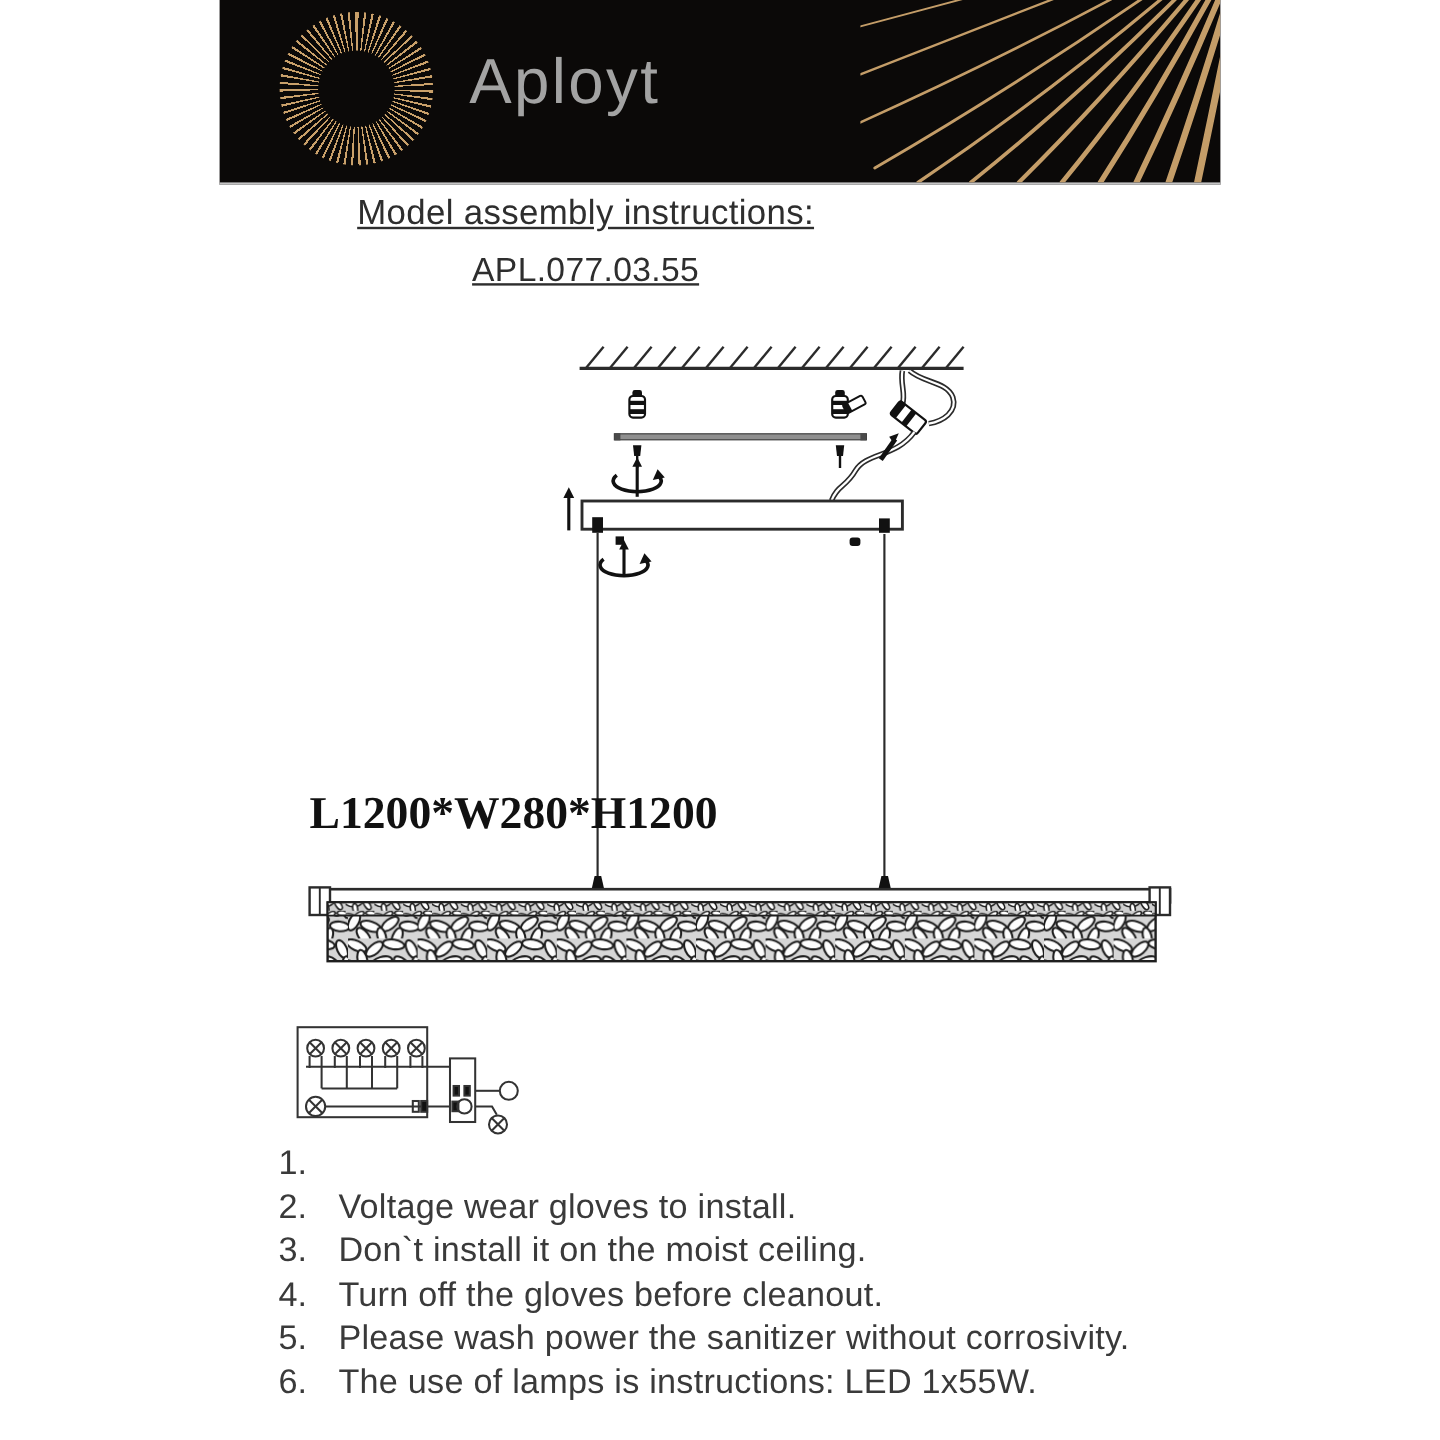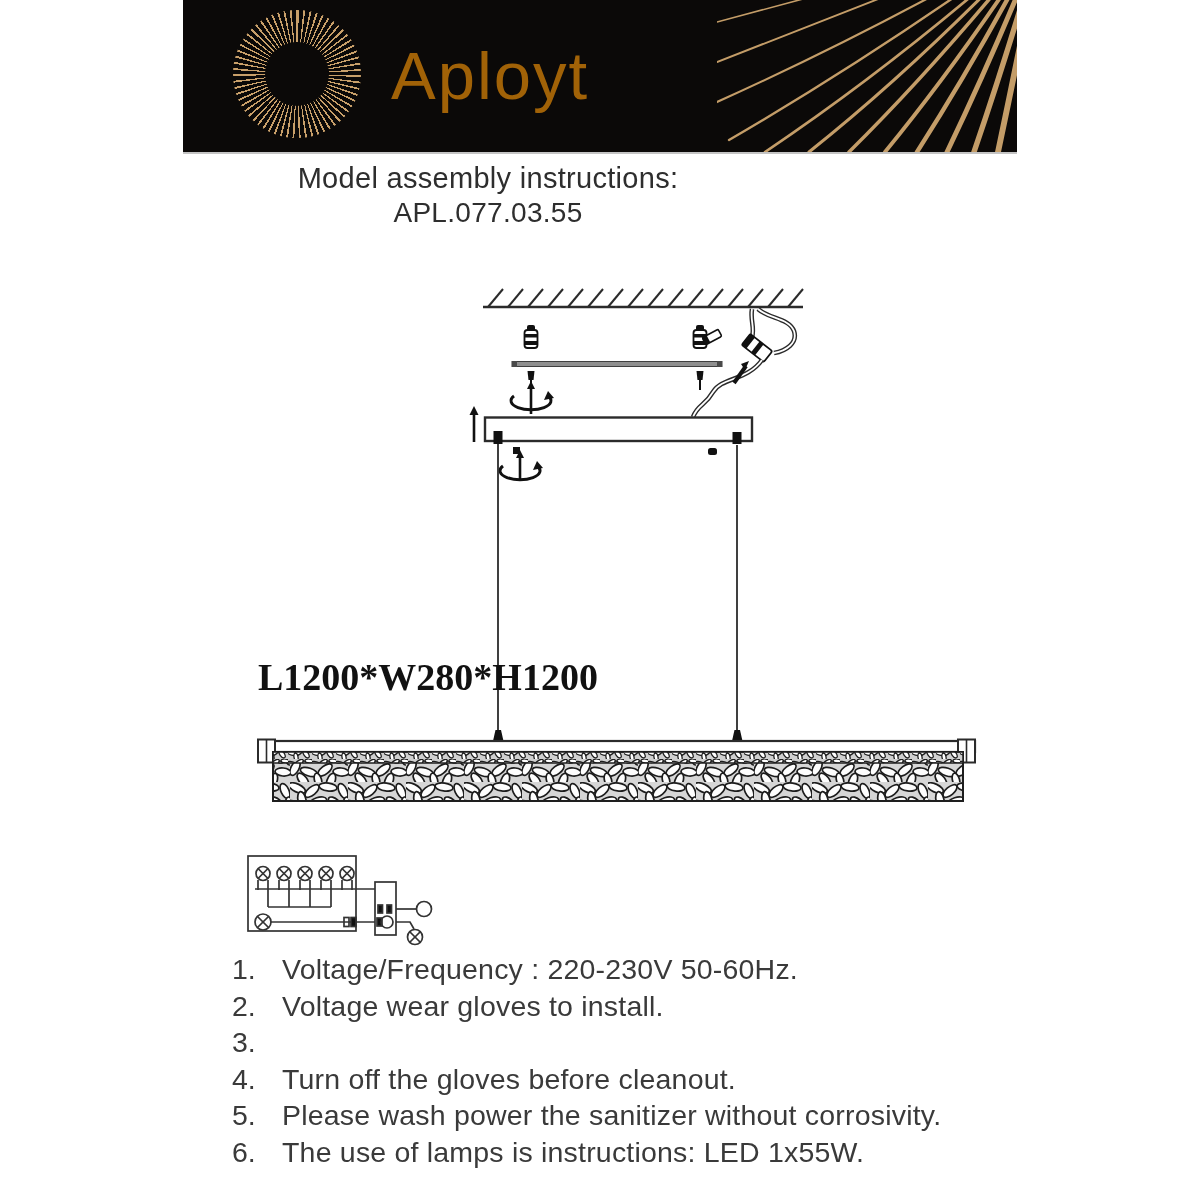"Aployt" .brand { color: #a16207 -> #a3a3a3; font-size: 67px -> 53px }
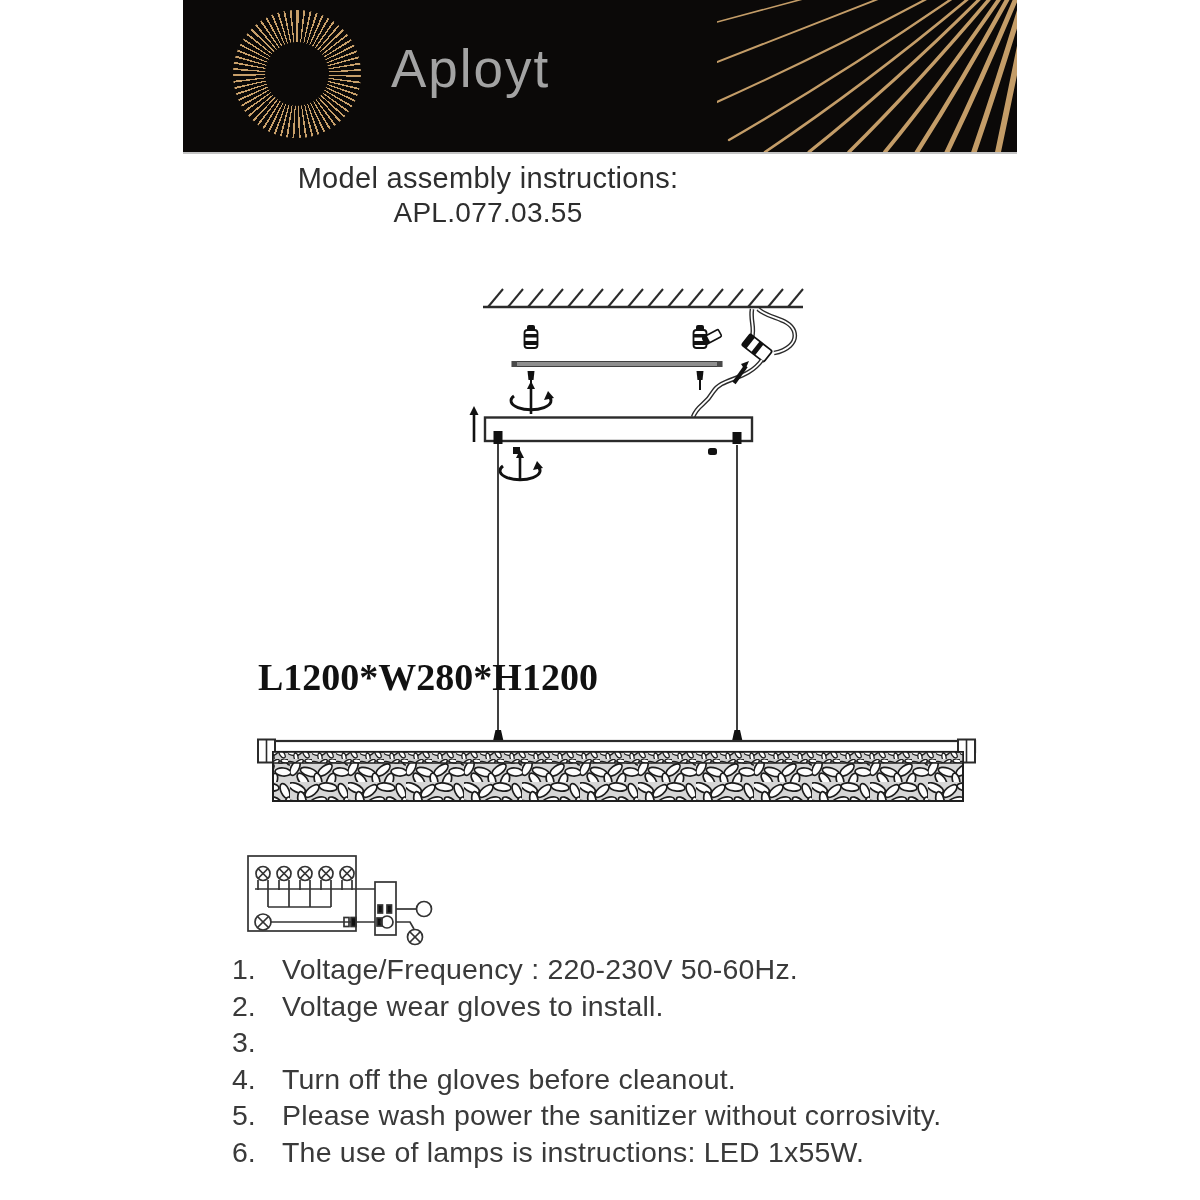"Model assembly instructions:" .title-block { text-decoration: none -> underline }
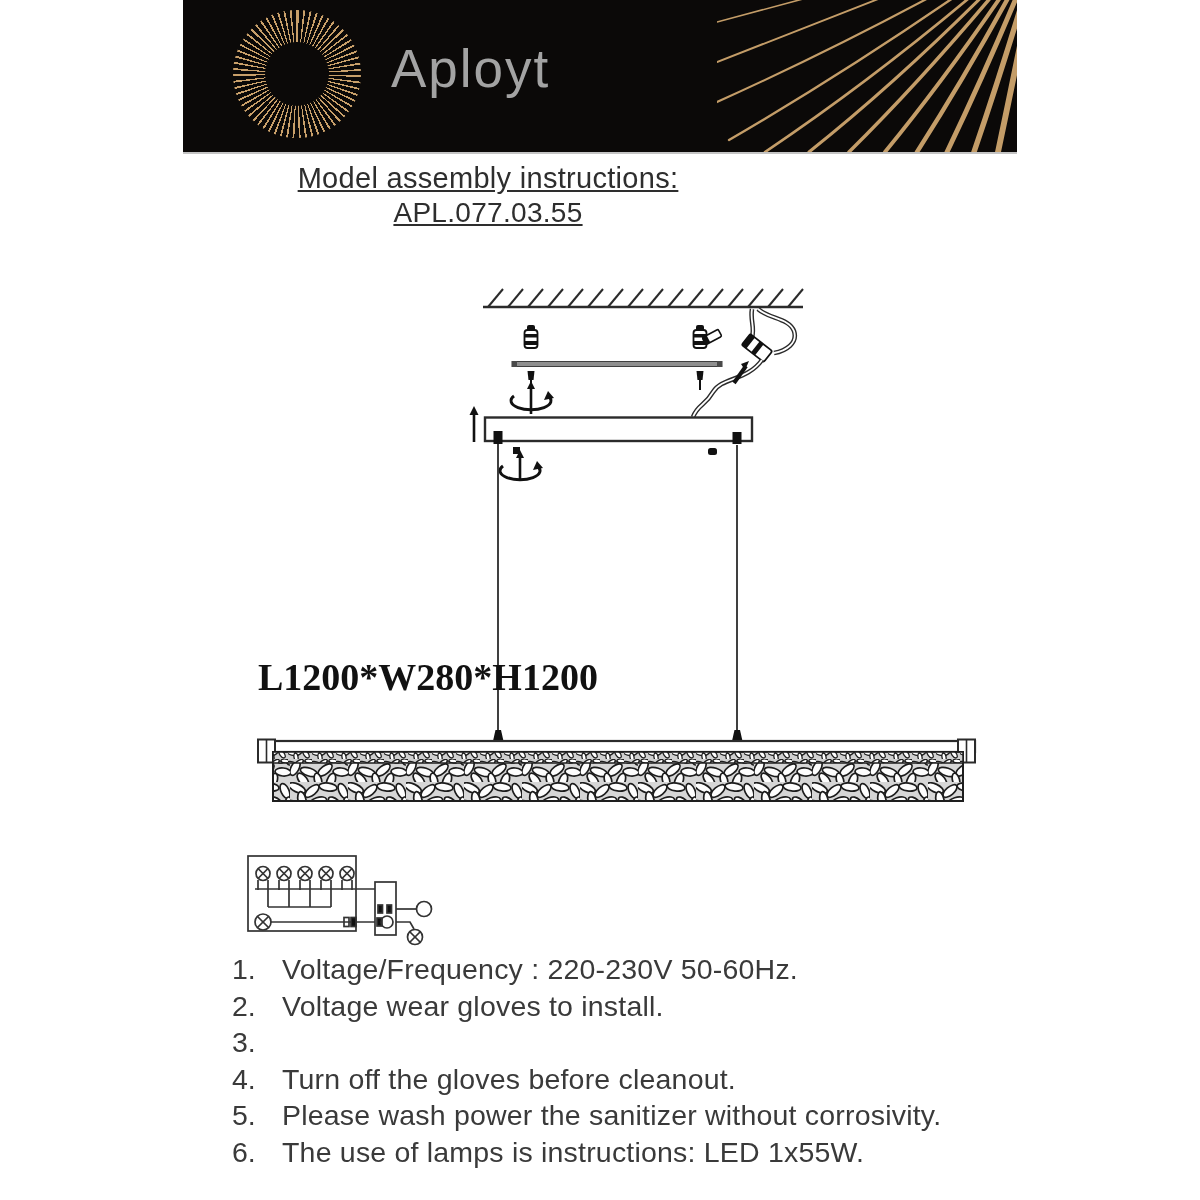"APL.077.03.55" .model-line { margin-top: 2px -> 14px }
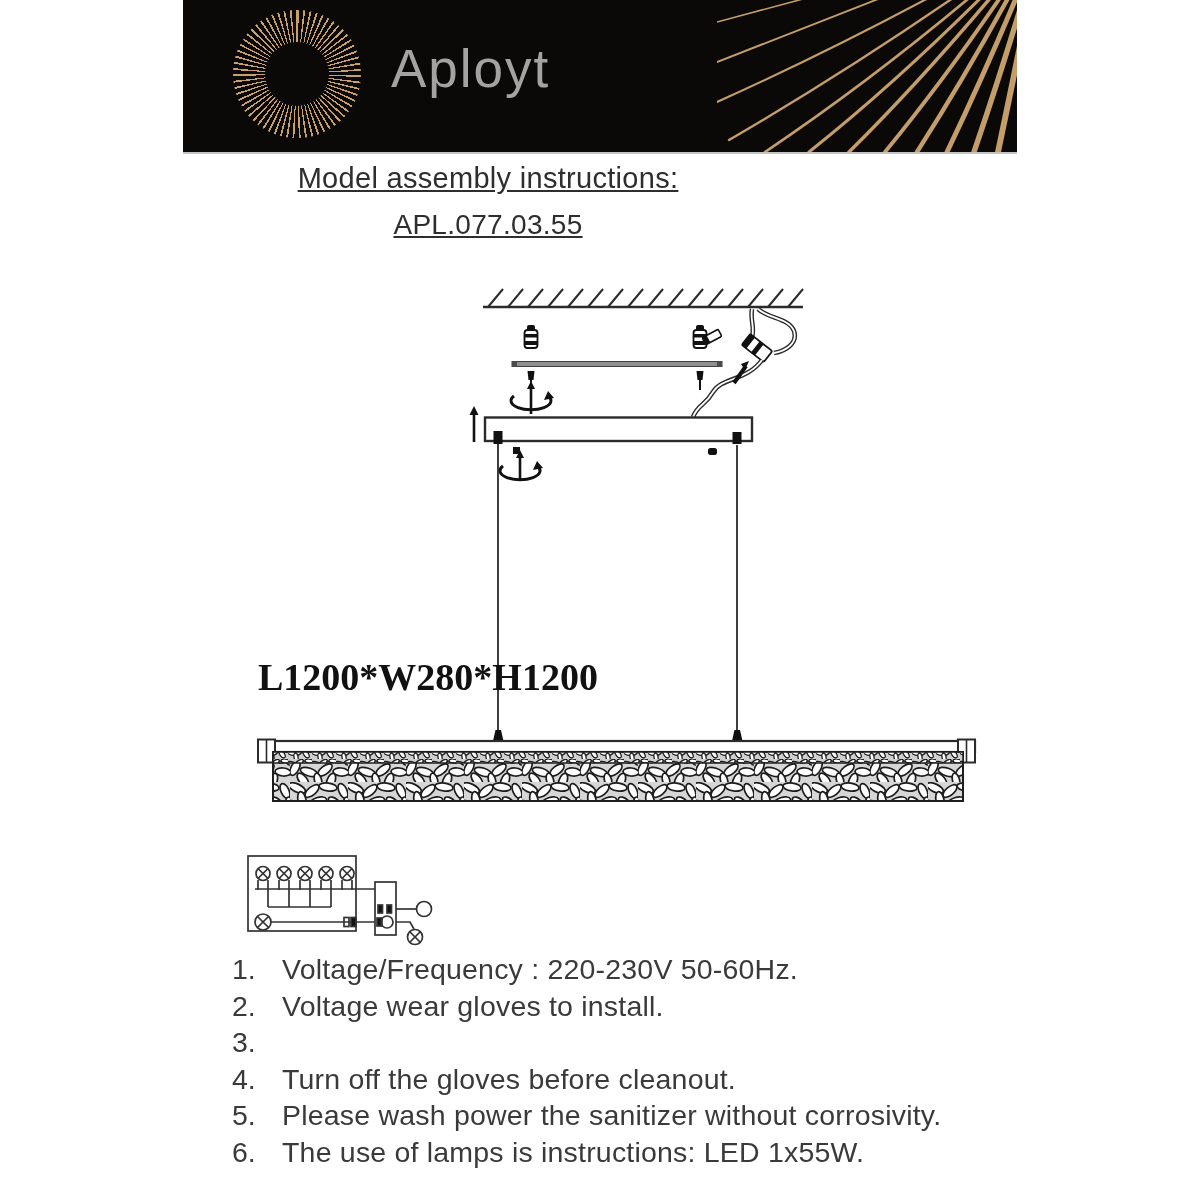"Voltage/Frequency : 220-230V 50-60Hz." span.itext { html: <span>Voltage/Frequency : 220-230V 50-60Hz.</span> -> none }
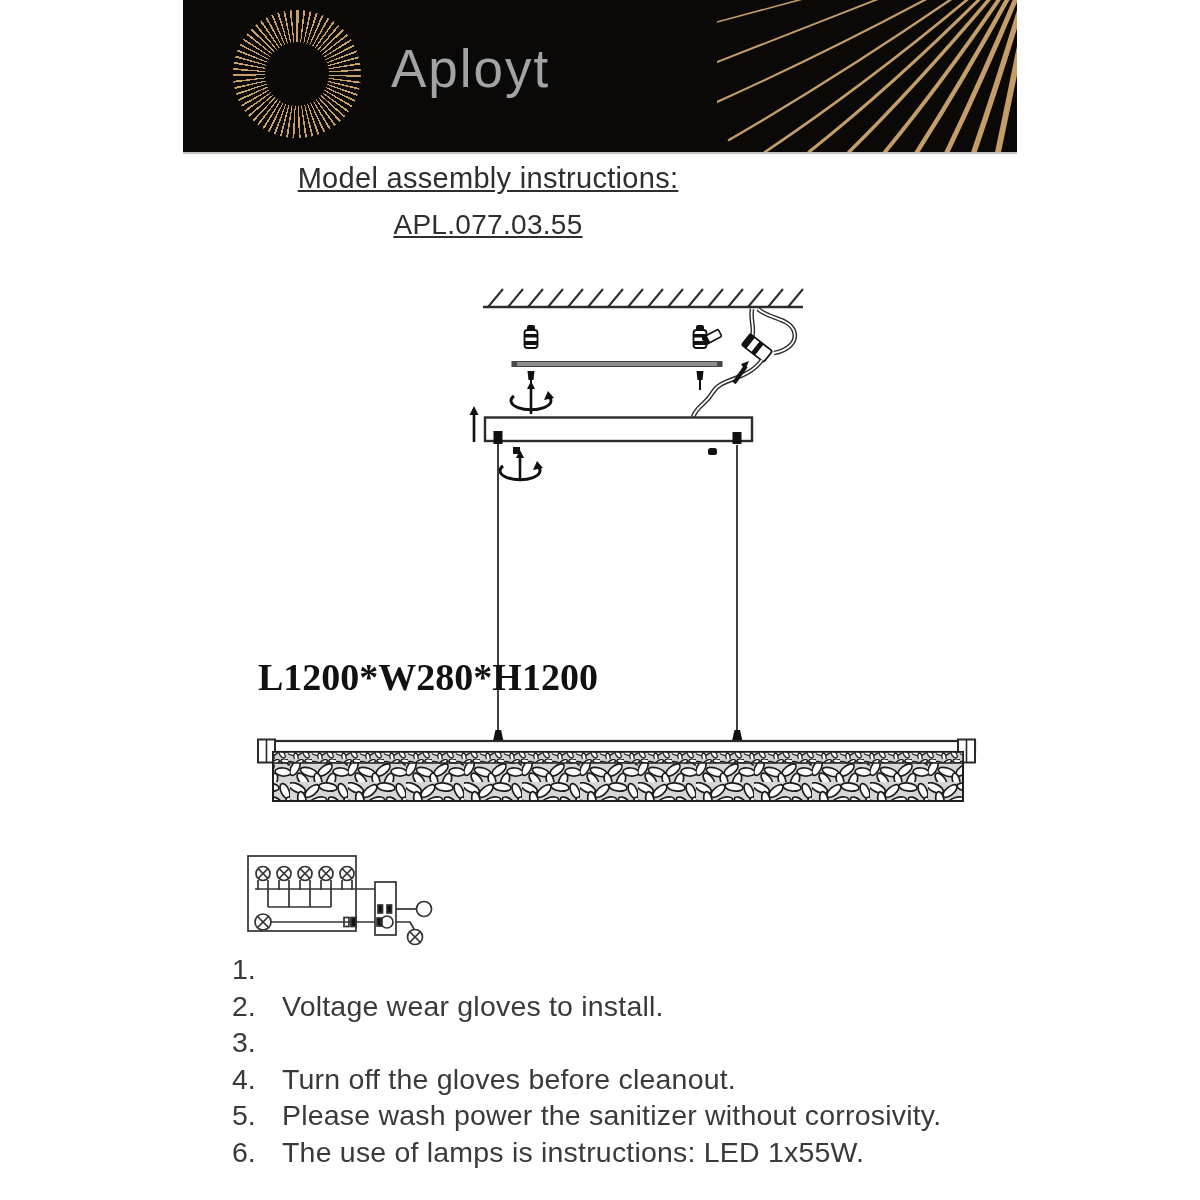"Don`t install it on the" span.itext { html: none -> <span>Don`t install it on the moist ceiling.</span> }
